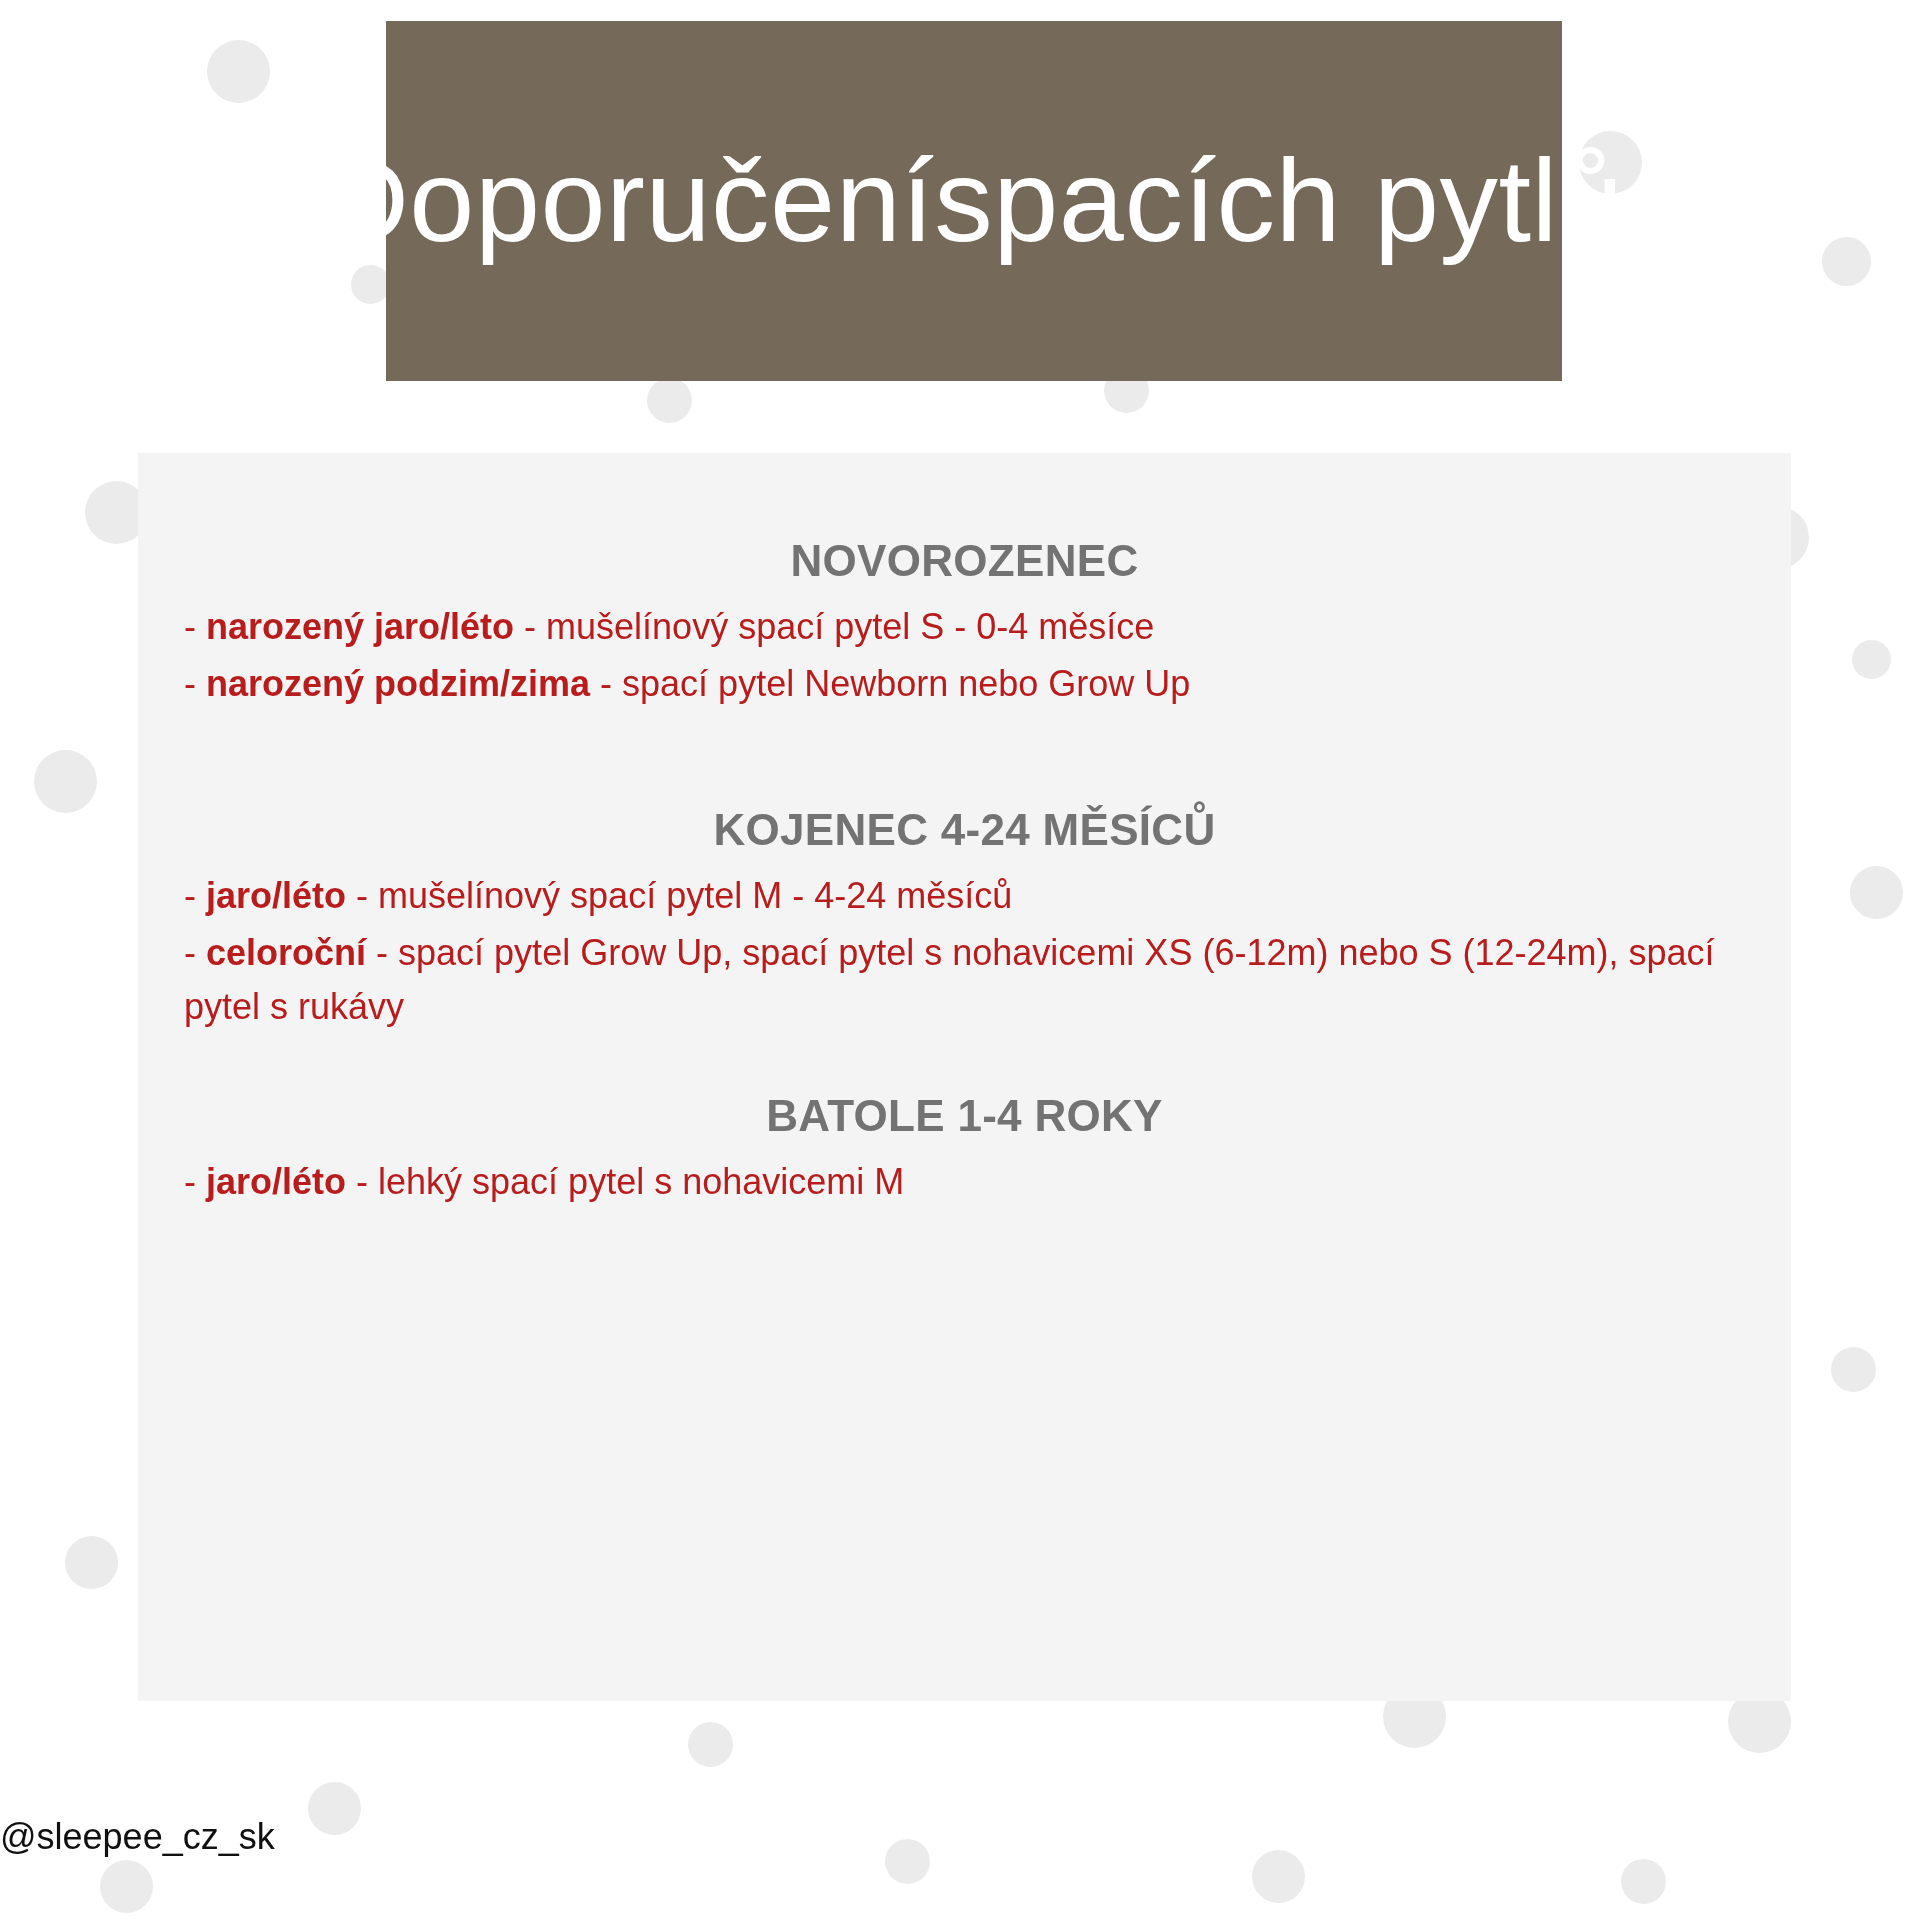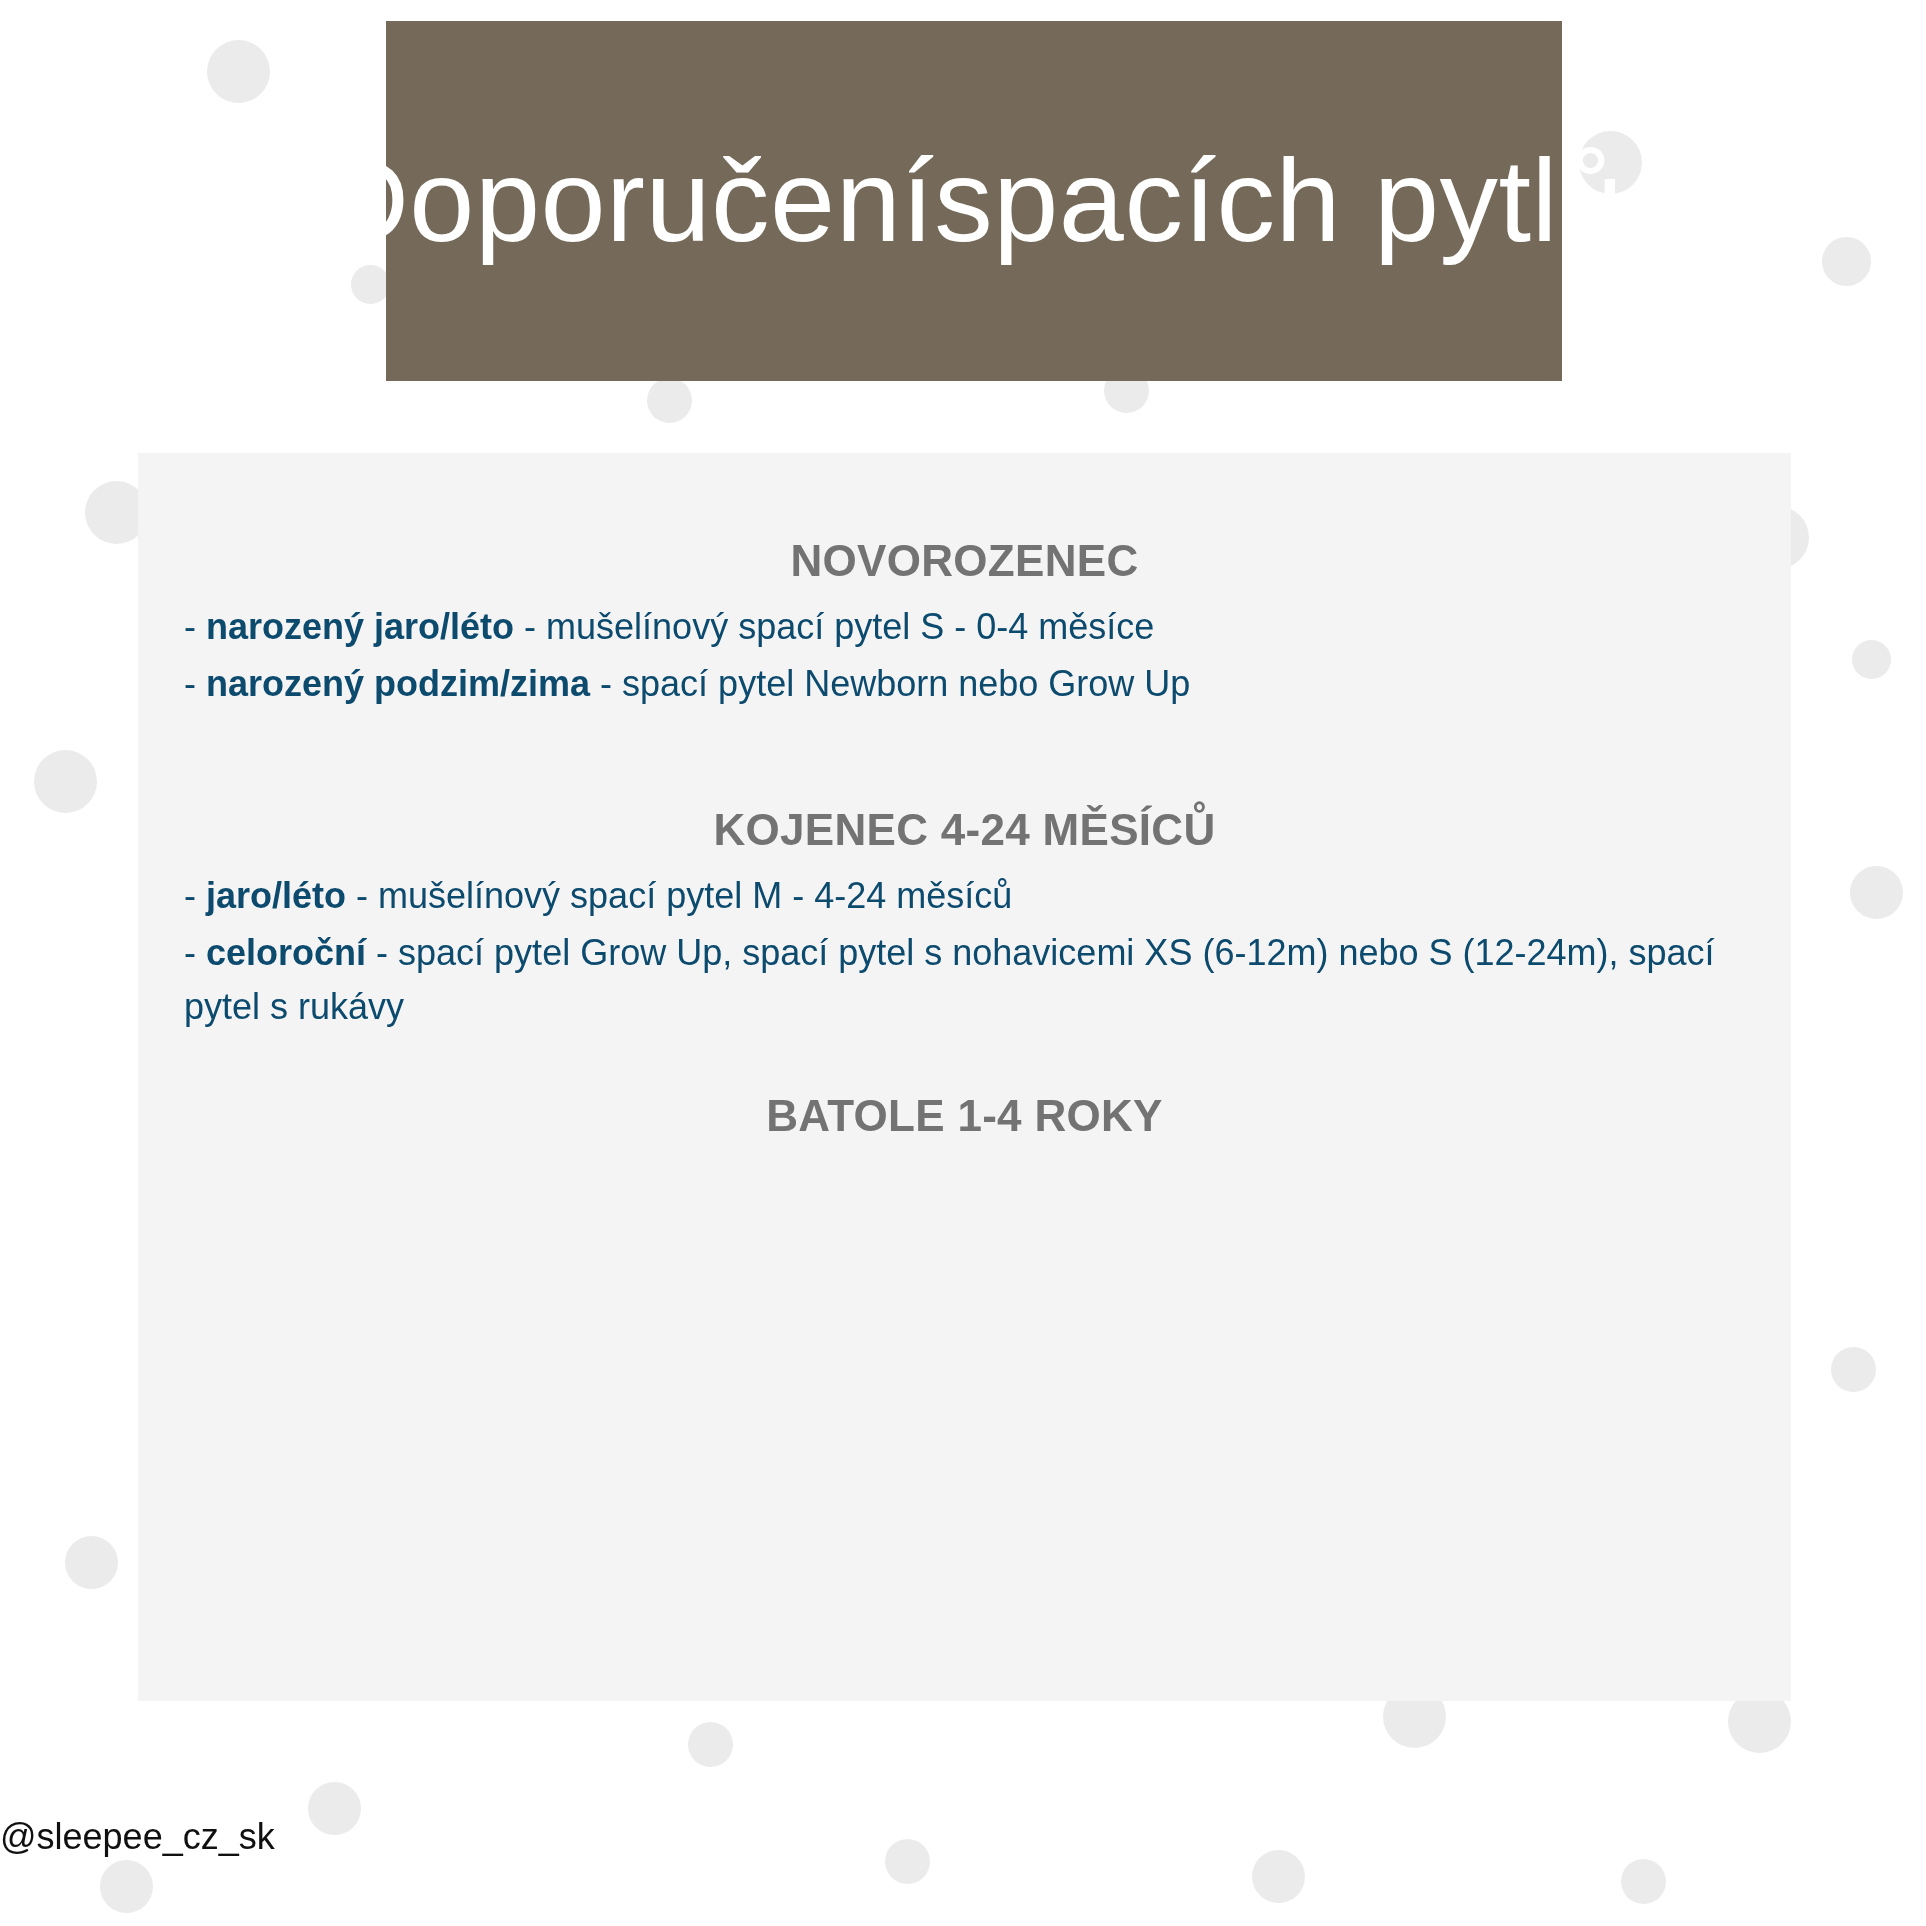"- narozený jaro/léto - mušelínový" .section-line { color: #0c4a6e -> #b91c1c }
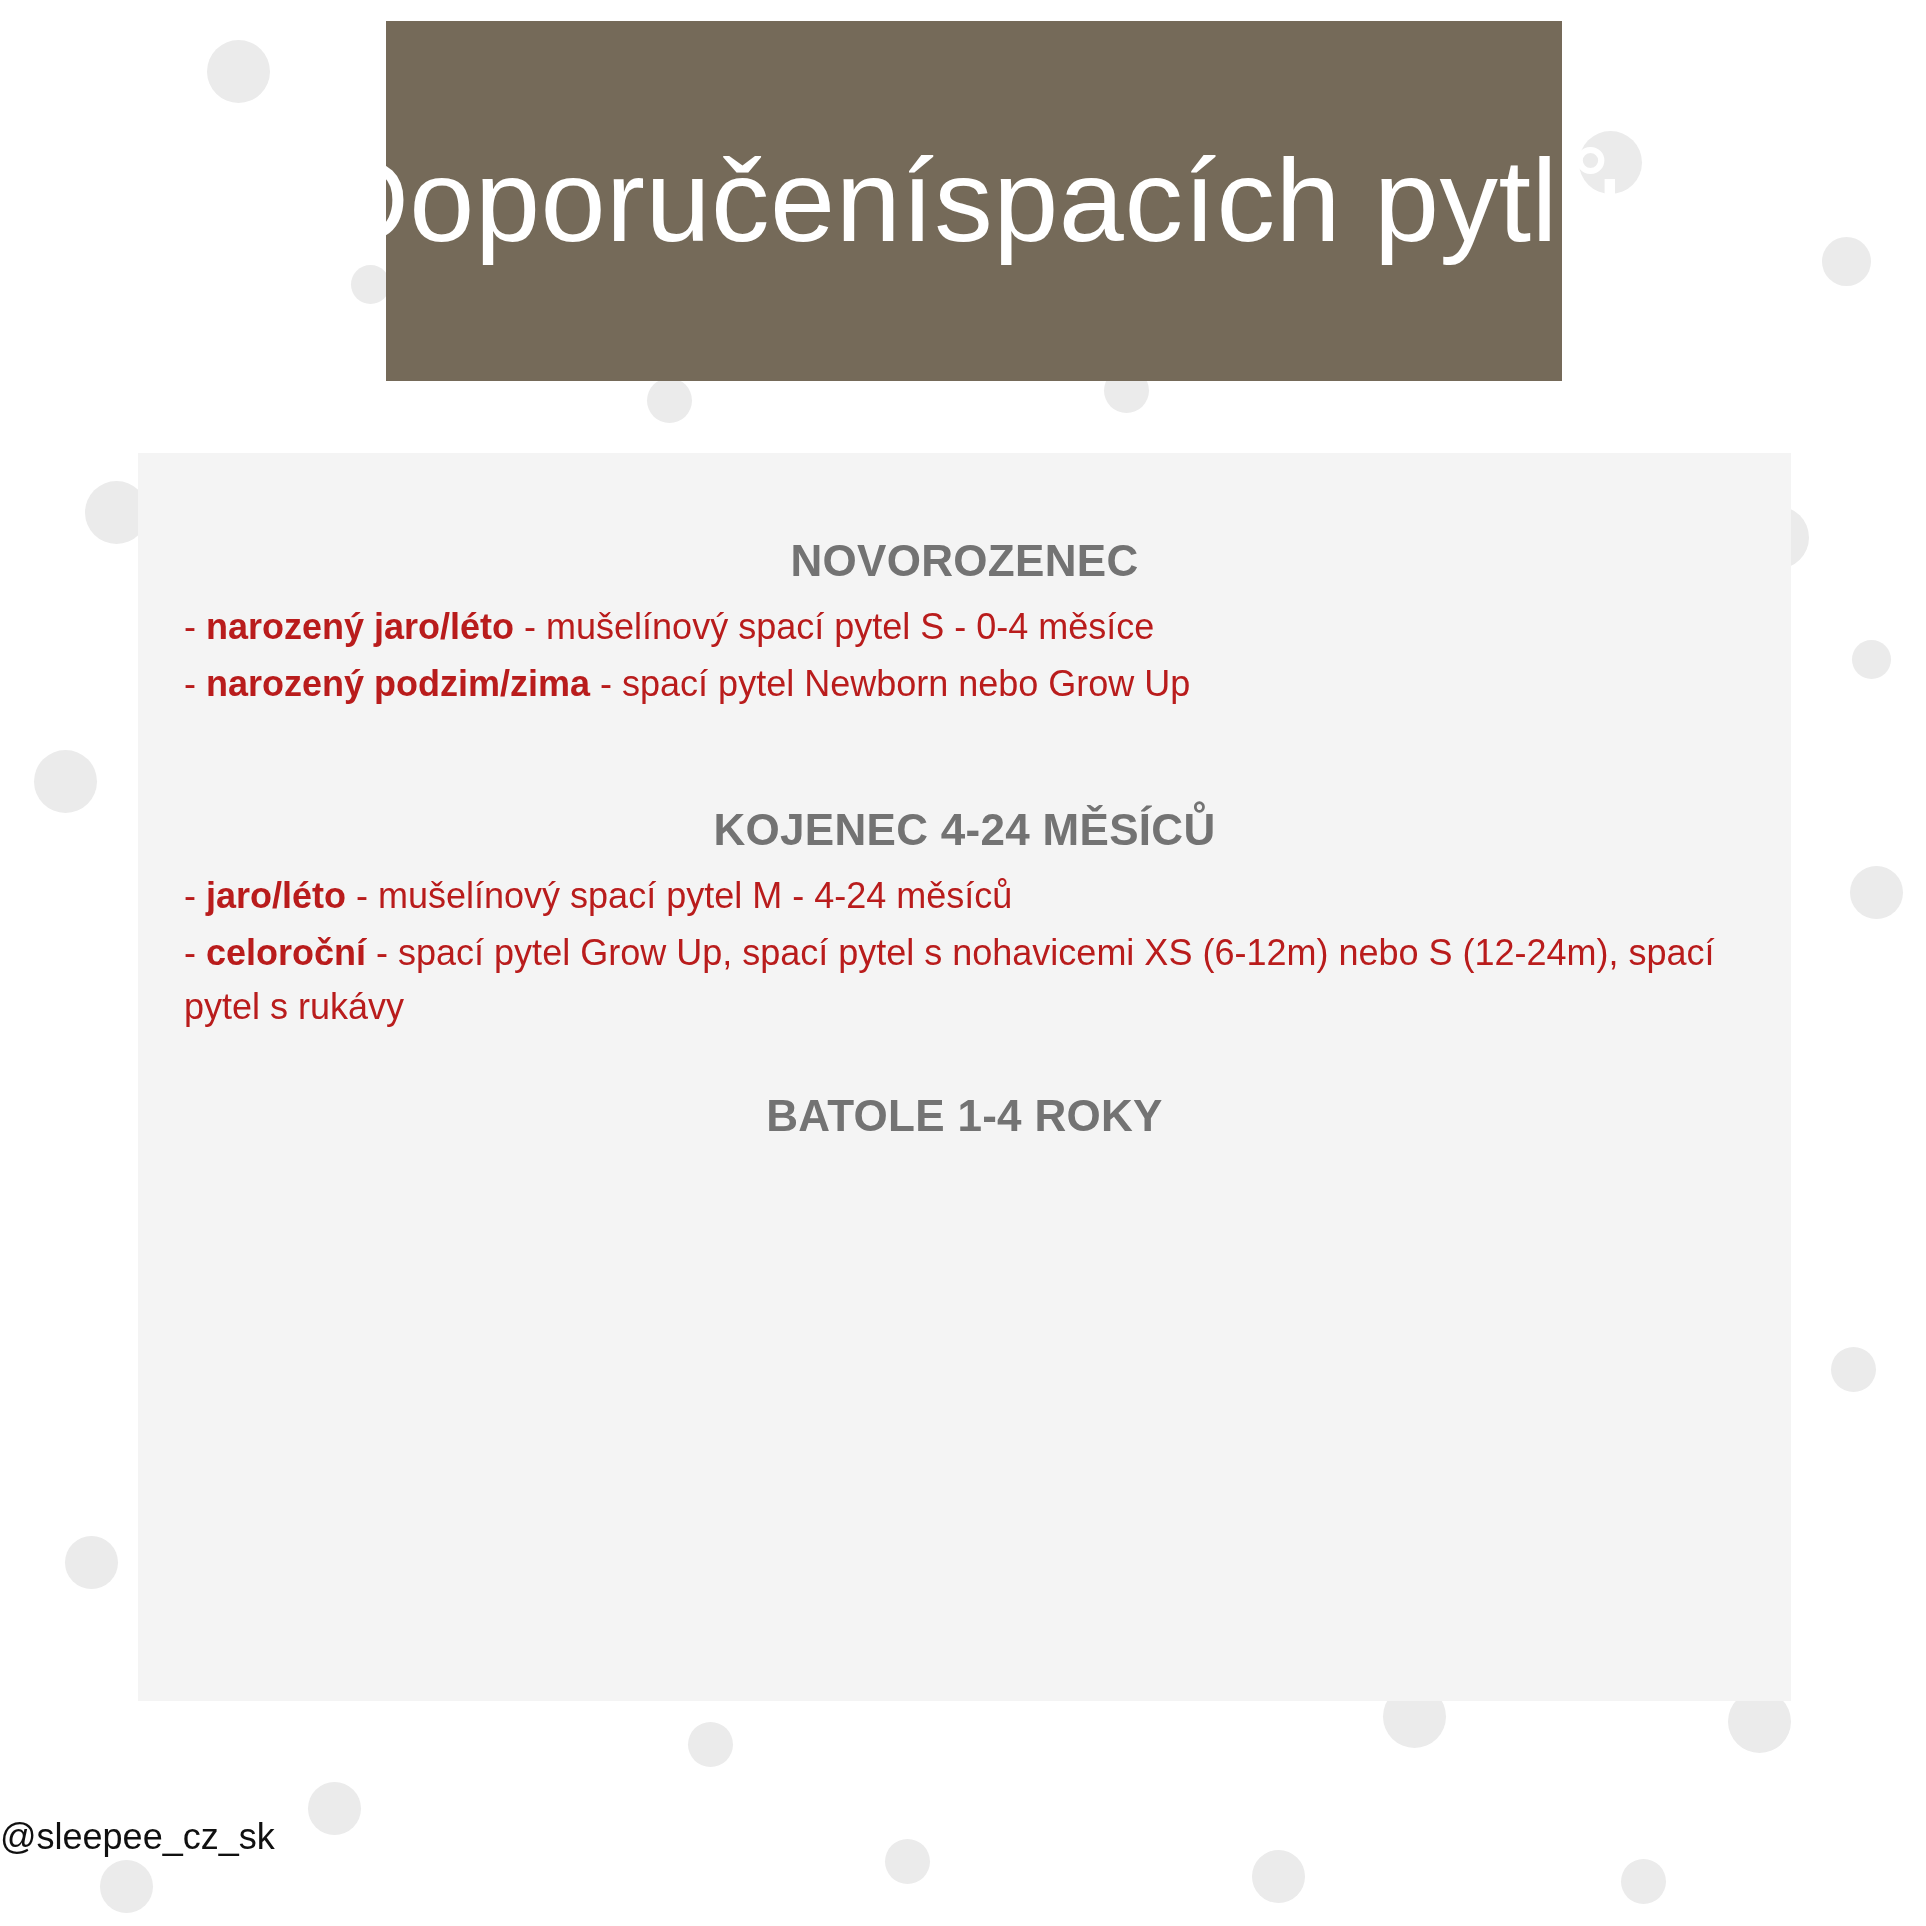"- jaro/léto - lehký spací" p.section-line { html: none -> <p> <span>- </span><b>jaro/léto</b><span> - lehký spací pytel s nohavicemi M</span> </p> }
